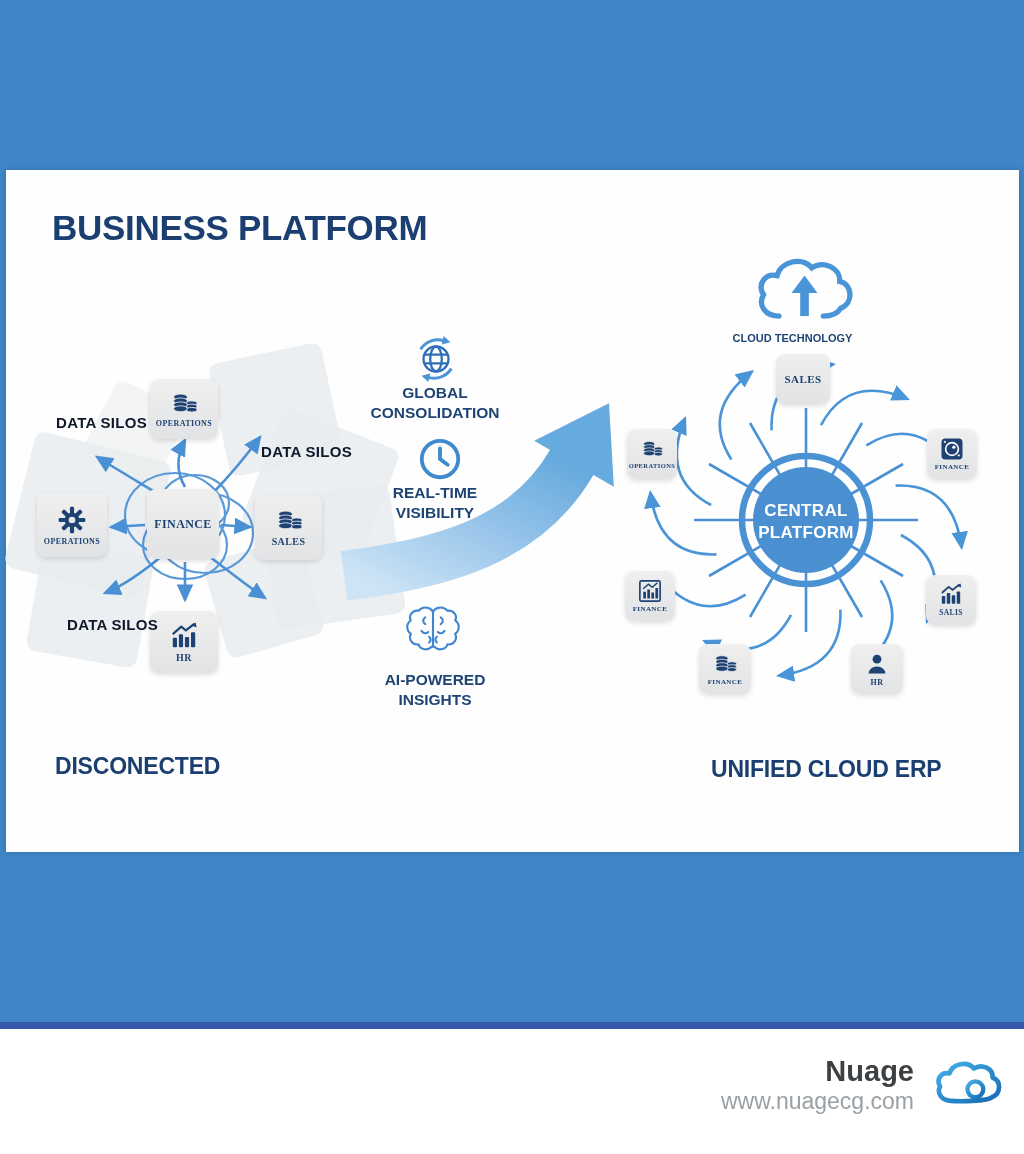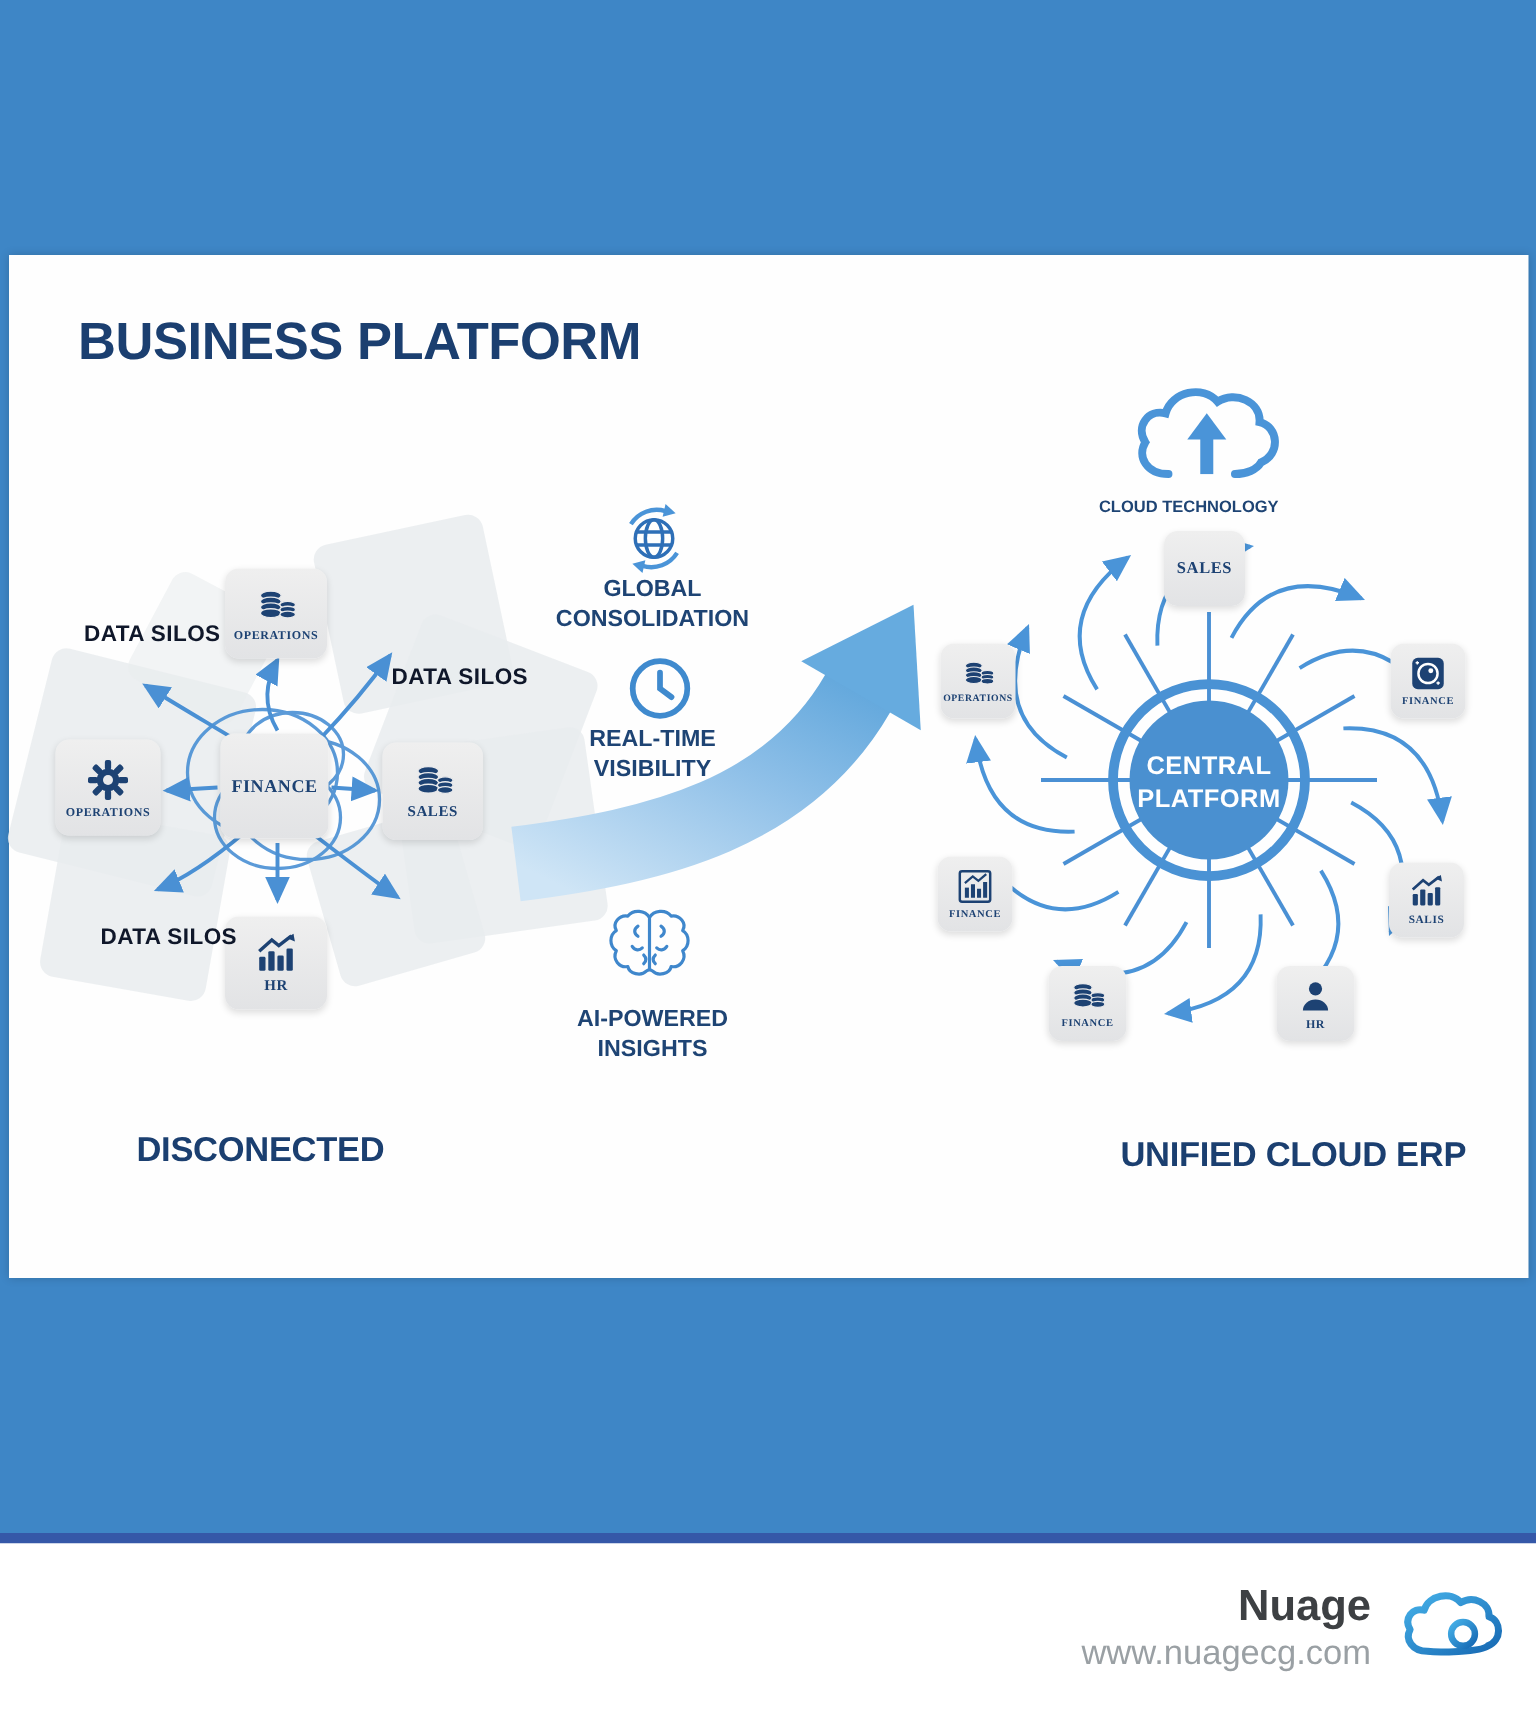"DISCONECTED" .h2 { margin-left: 36px -> none }
